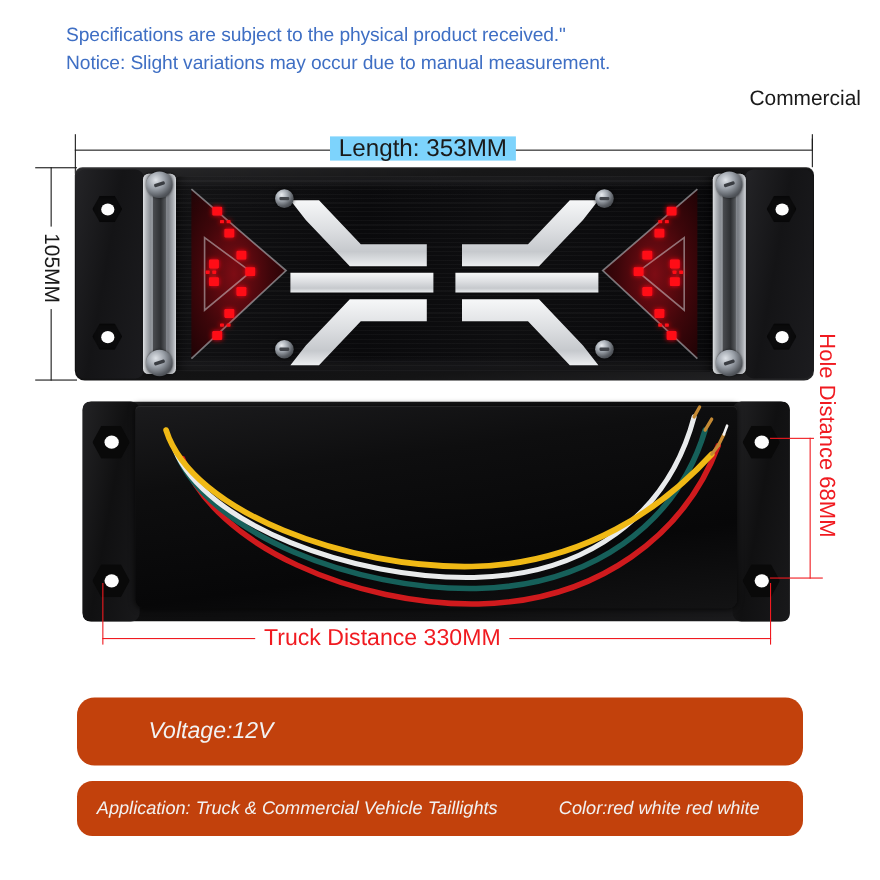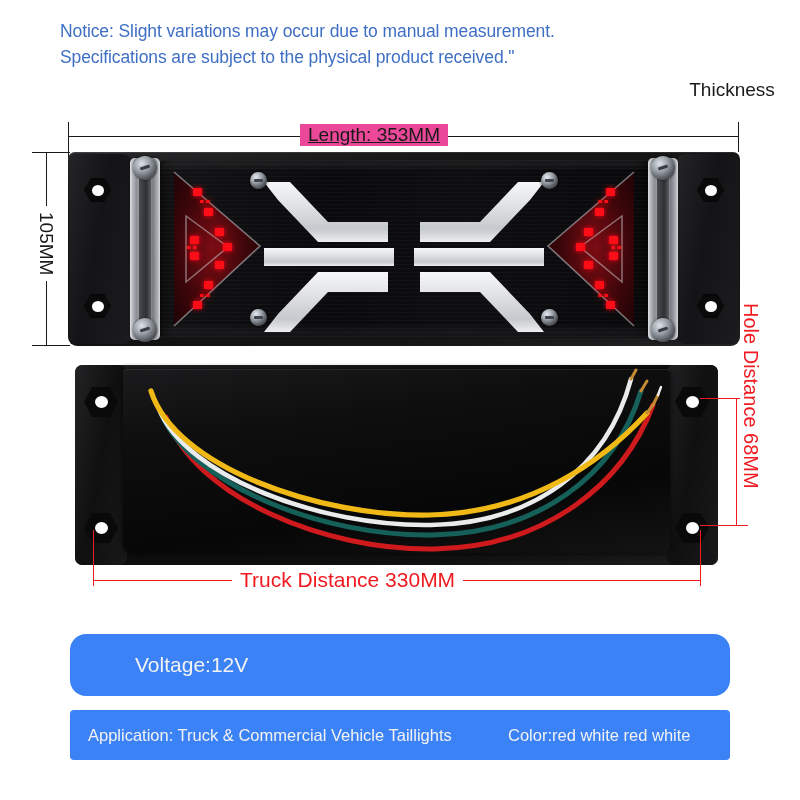"Notice: Slight variations may occur" span.line { order: before "Specifications are subject to the" -> after "Specifications are subject to the" }
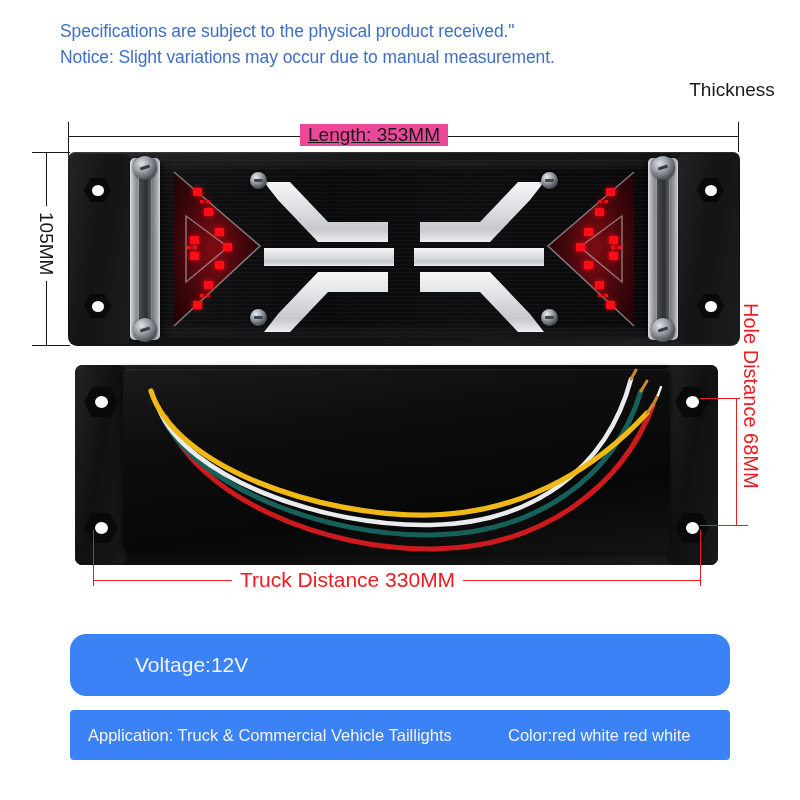"Thickness" div { text: Thickness -> Commercial }
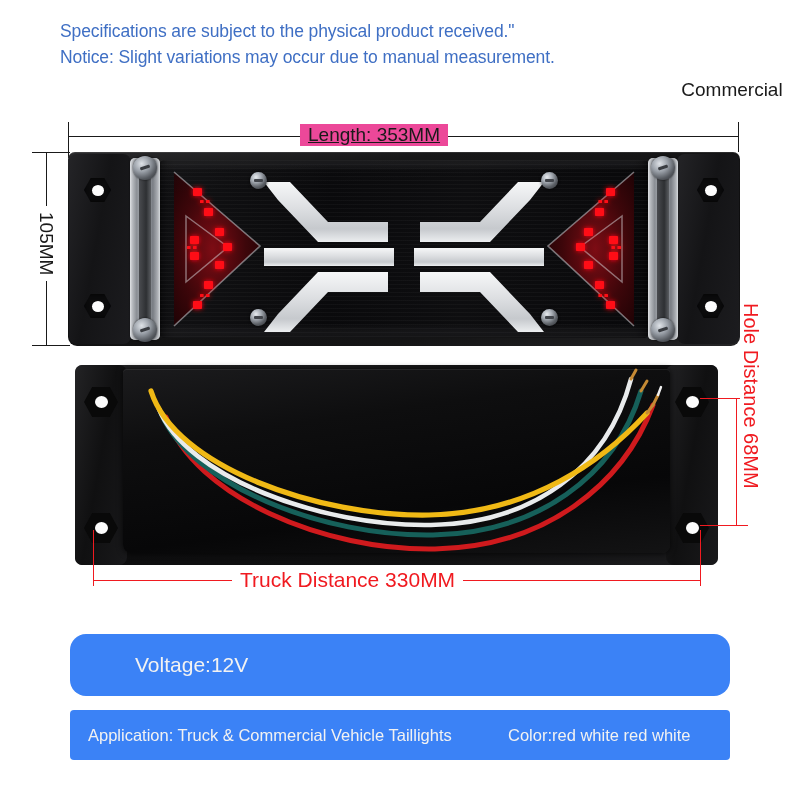"Length: 353MM" [data-name="length-label"] { background: #ec4899 -> #7dd3fc; font-size: 19px -> 22px; text-decoration: underline -> none }
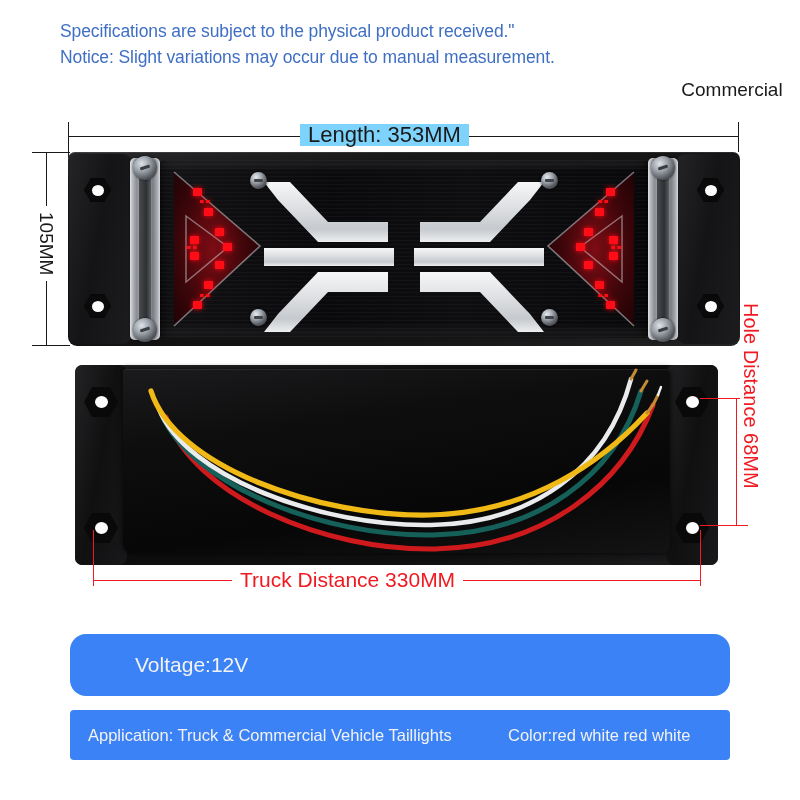"Voltage:12V" .spec-bar { background: #3b82f6 -> #c2410c; font-style: none -> italic }
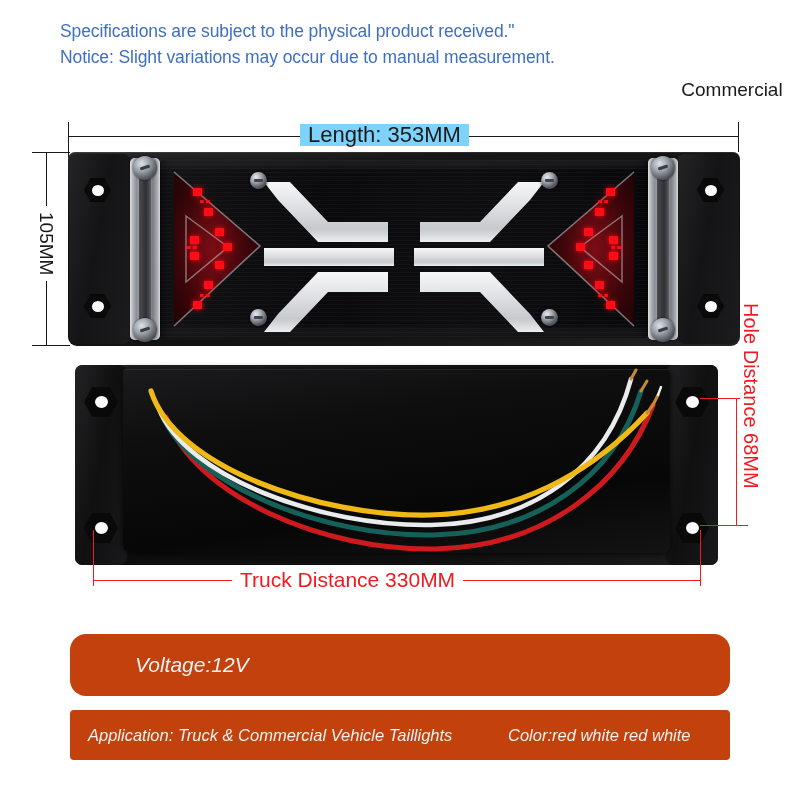"Application: Truck & Commercial Vehicle" #spec-bar-2 { border-radius: 4px -> 14px }
